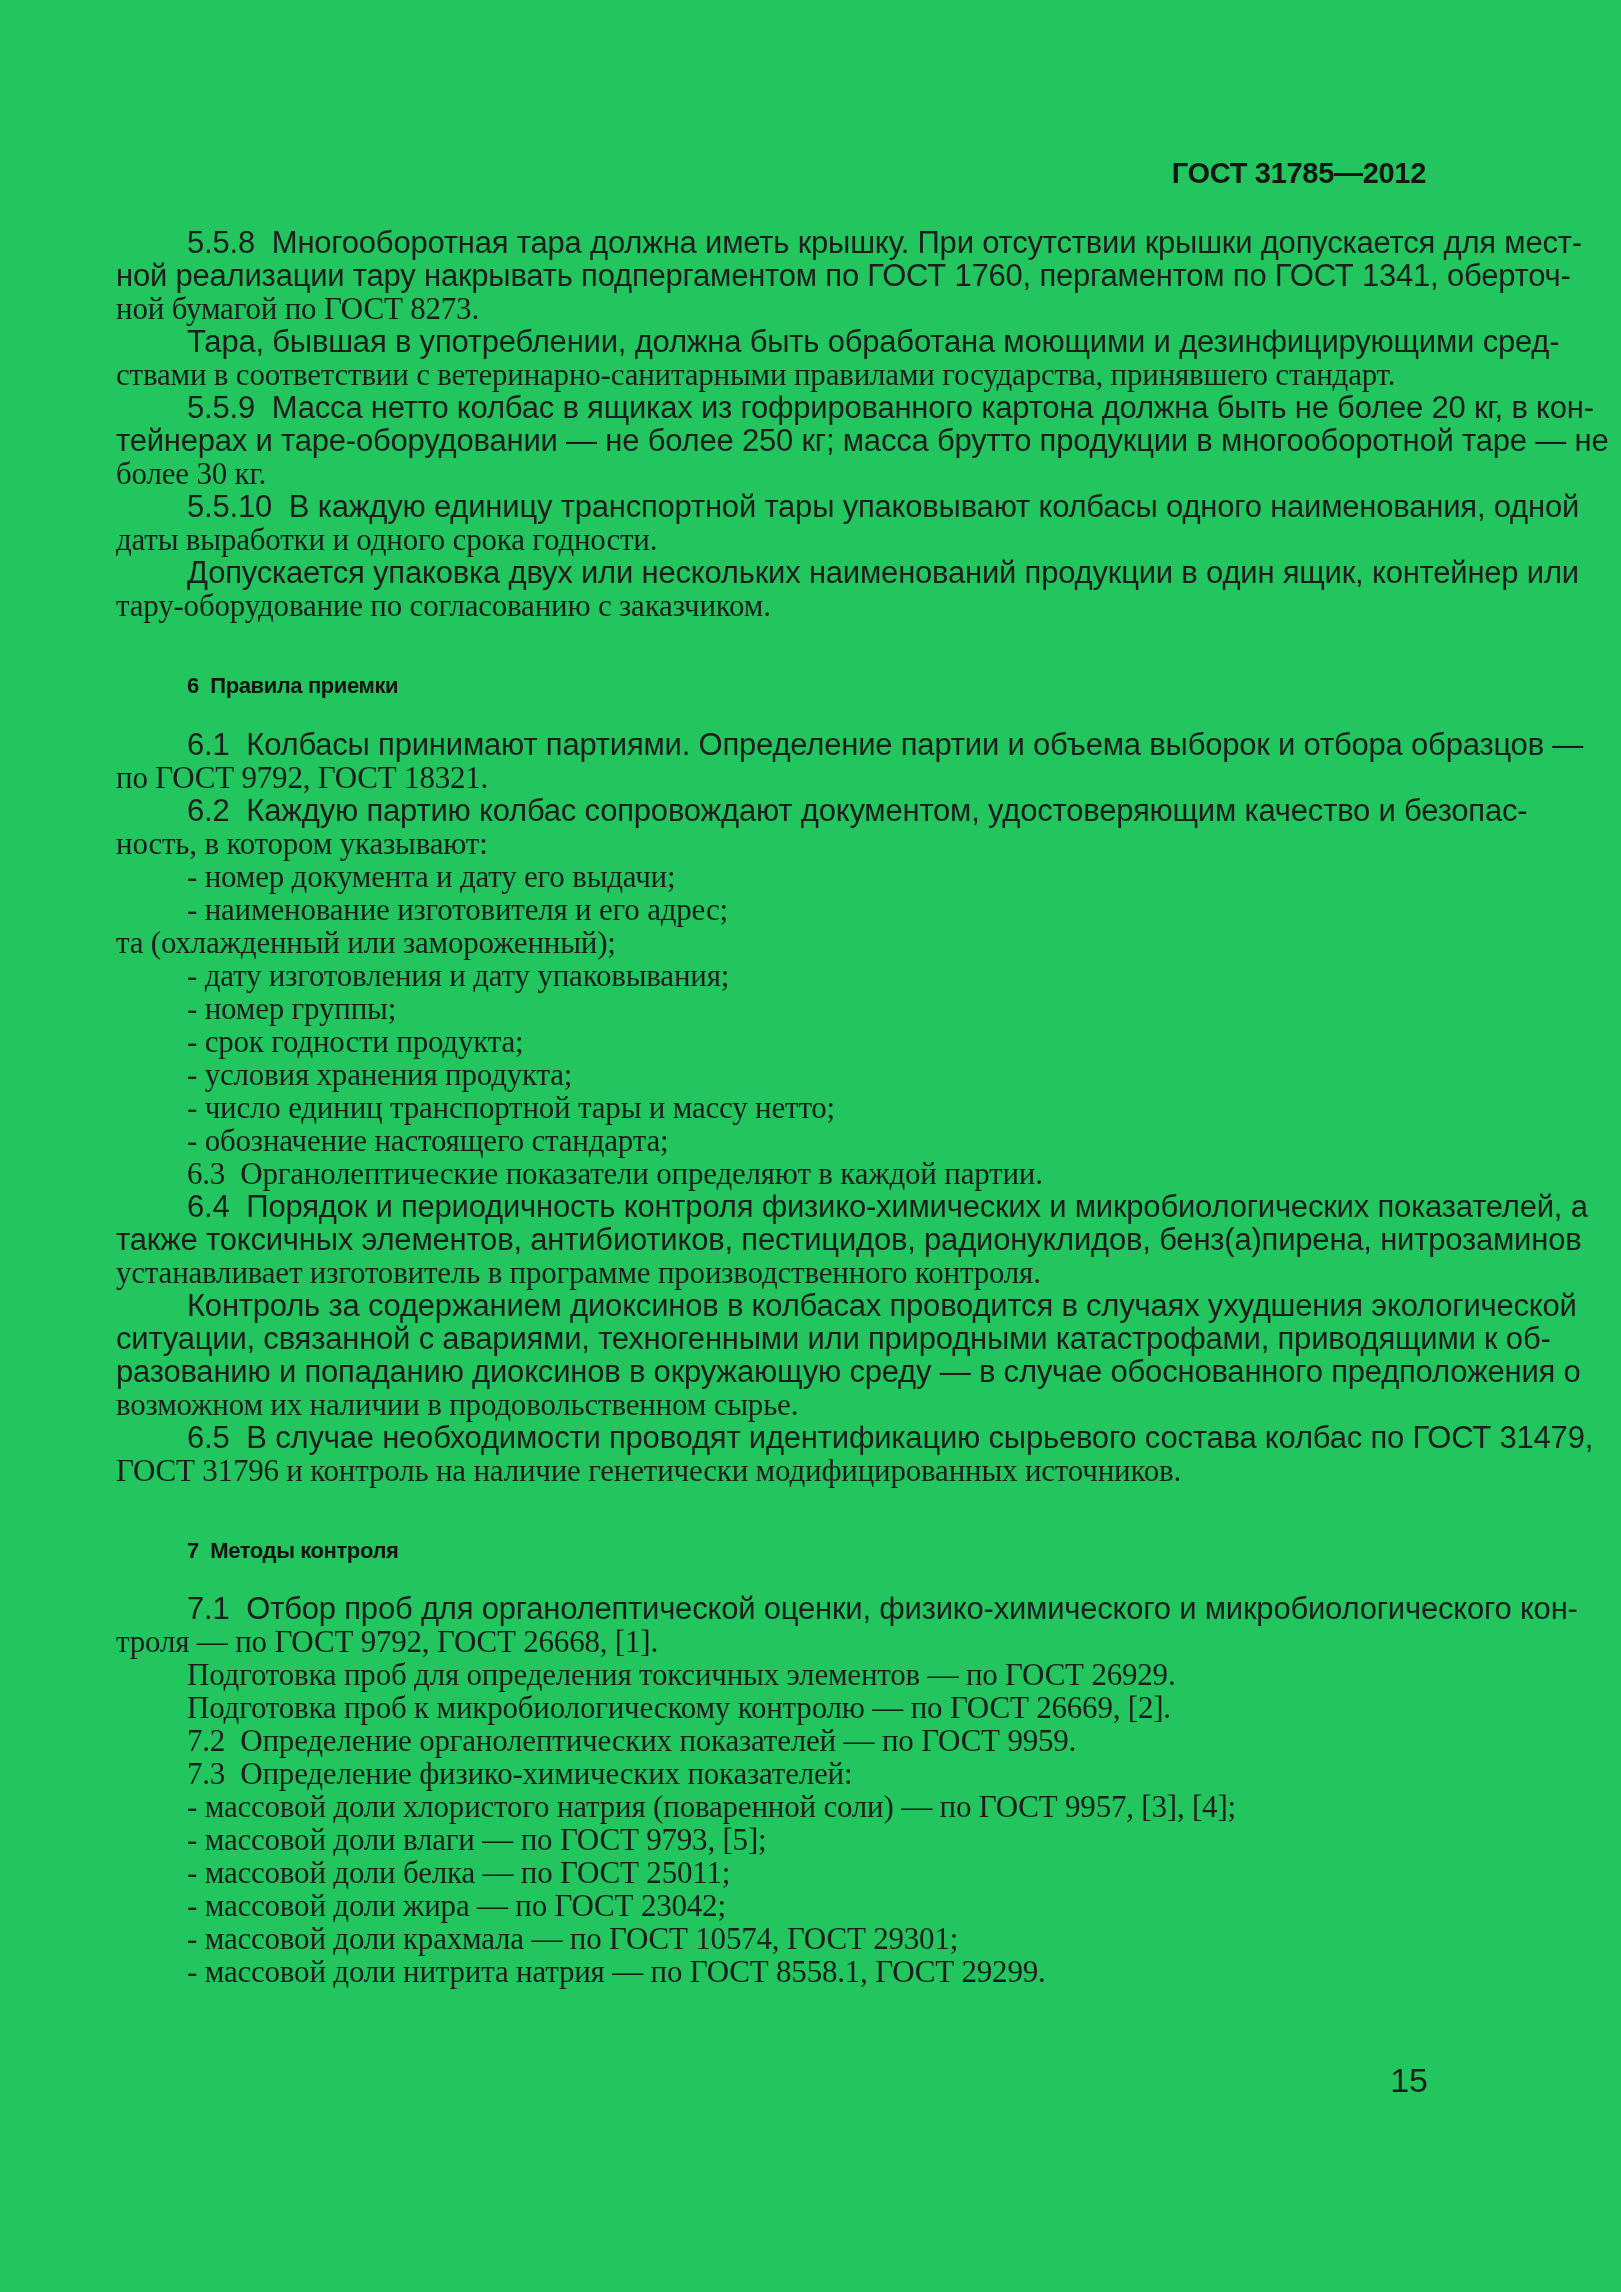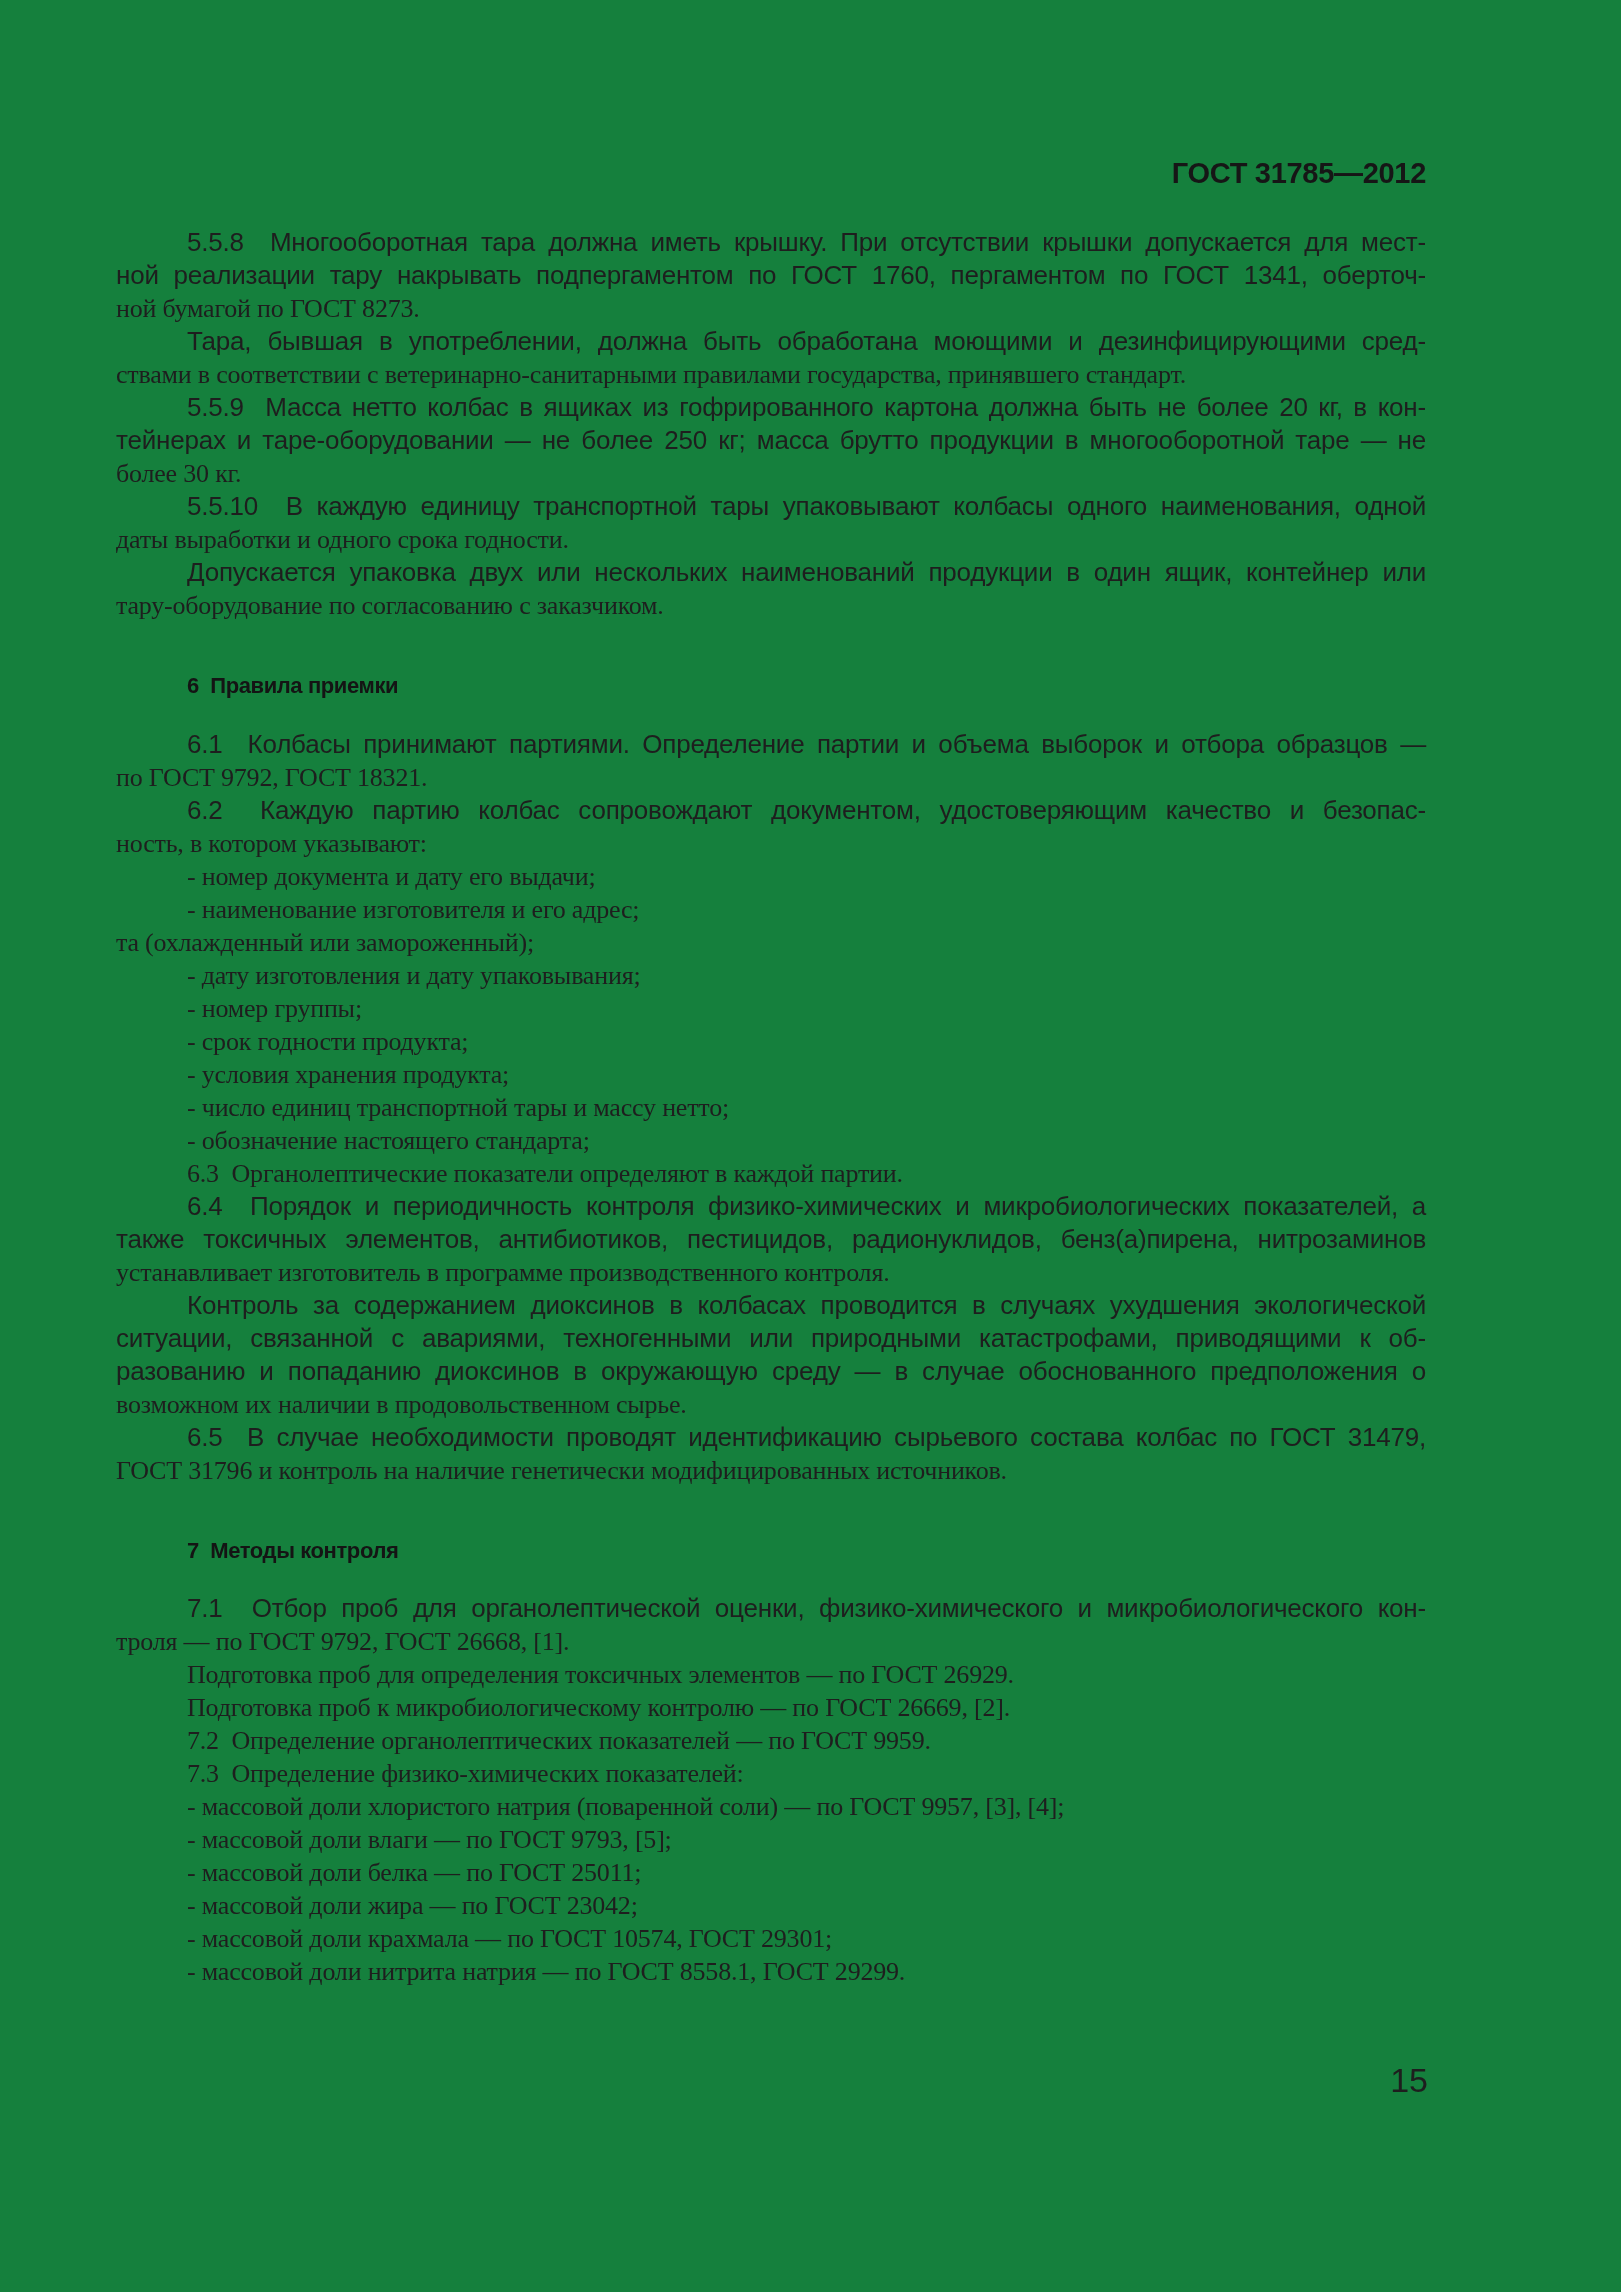"ГОСТ 31785—2012" .page { background: #15803d -> #22c55e }
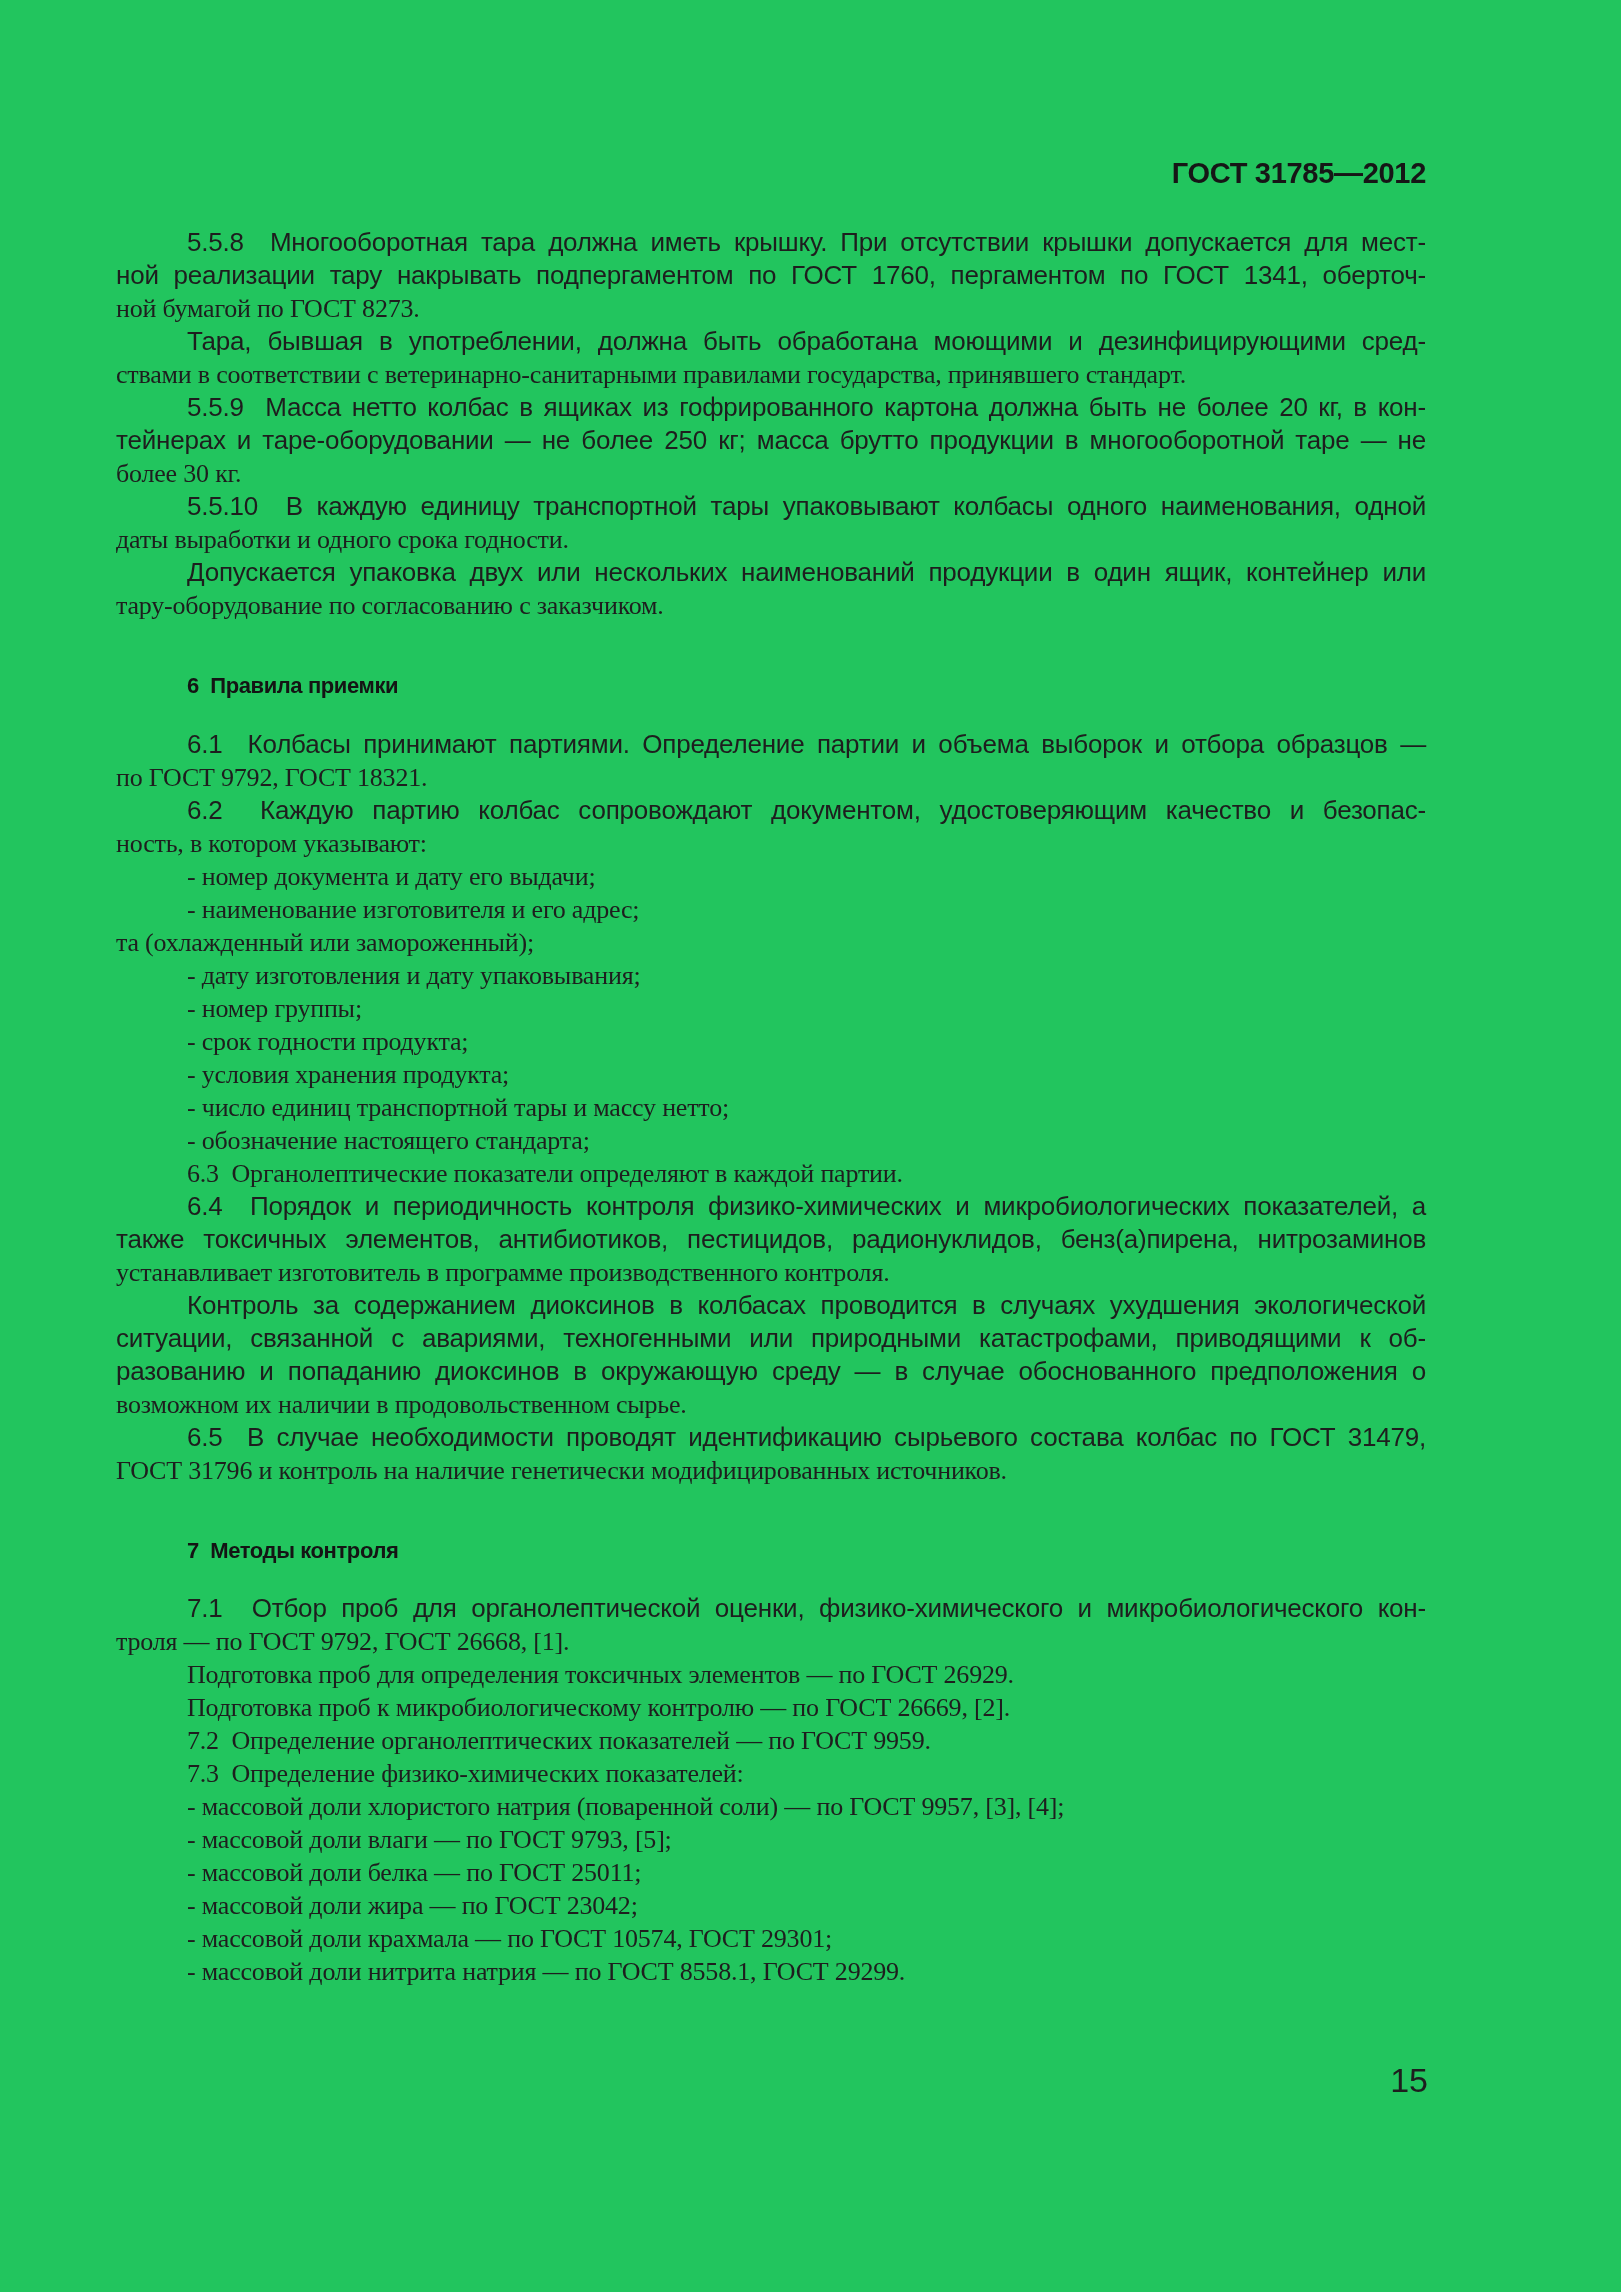"5.5.8 Многооборотная тара должна иметь" .line { font-size: 26px -> 31px }
